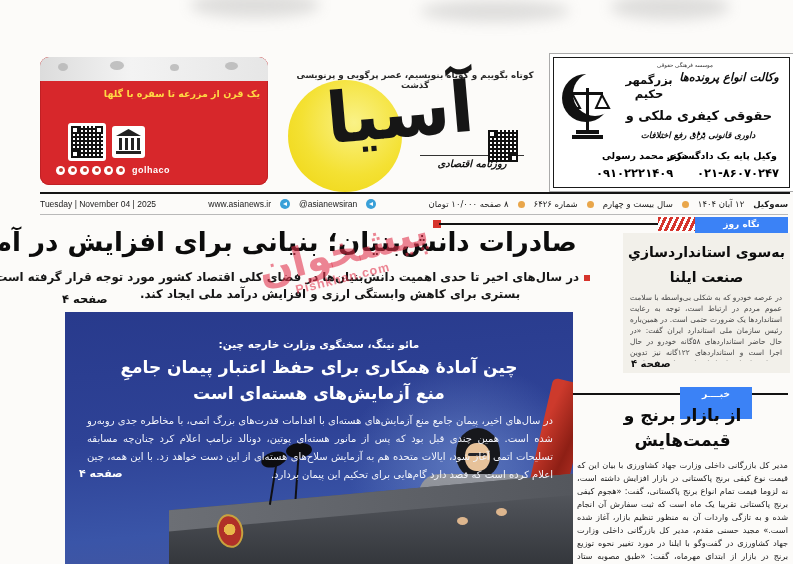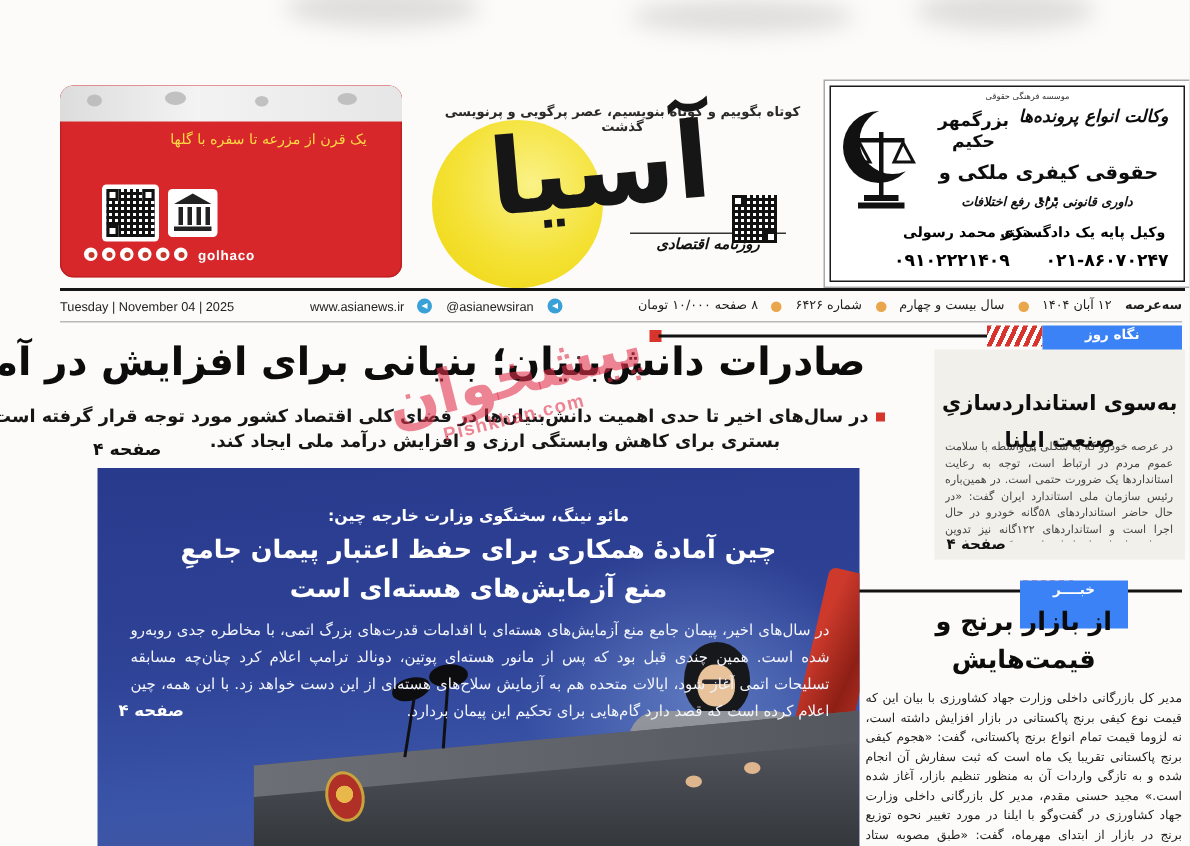"یک قرن از مزرعه تا" .golha-ribbon { font-weight: normal -> bold; text-align: center -> right }
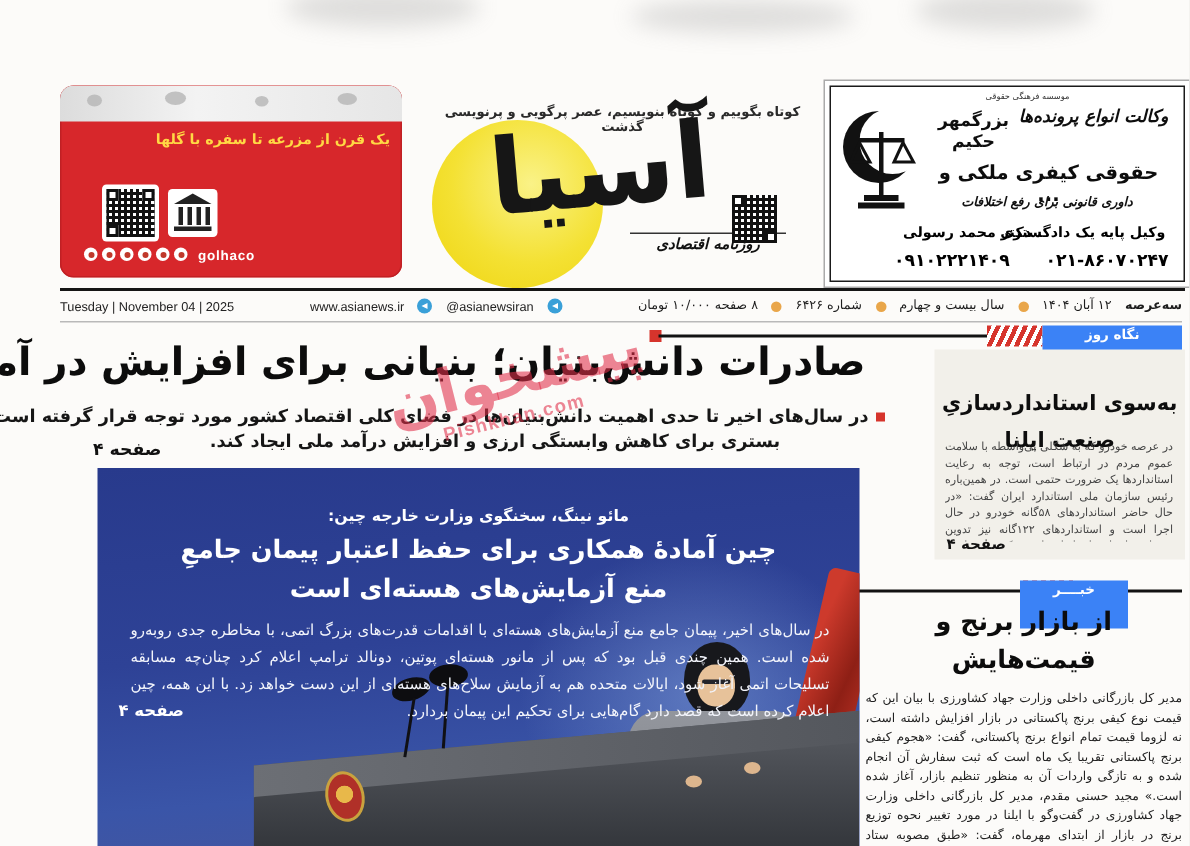"golhaco" .social-row { align-items: none -> center }
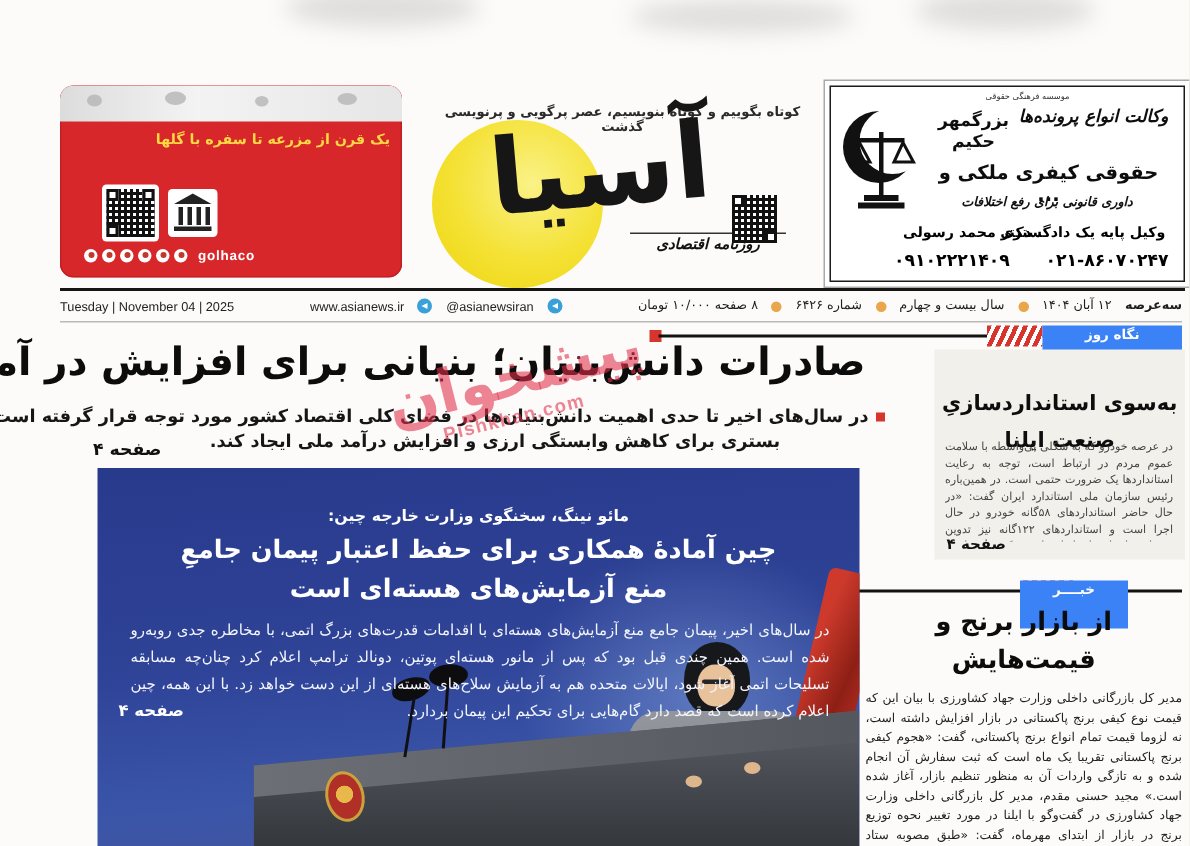"سه‌عرصه" span { text: عرصه -> وکیل }
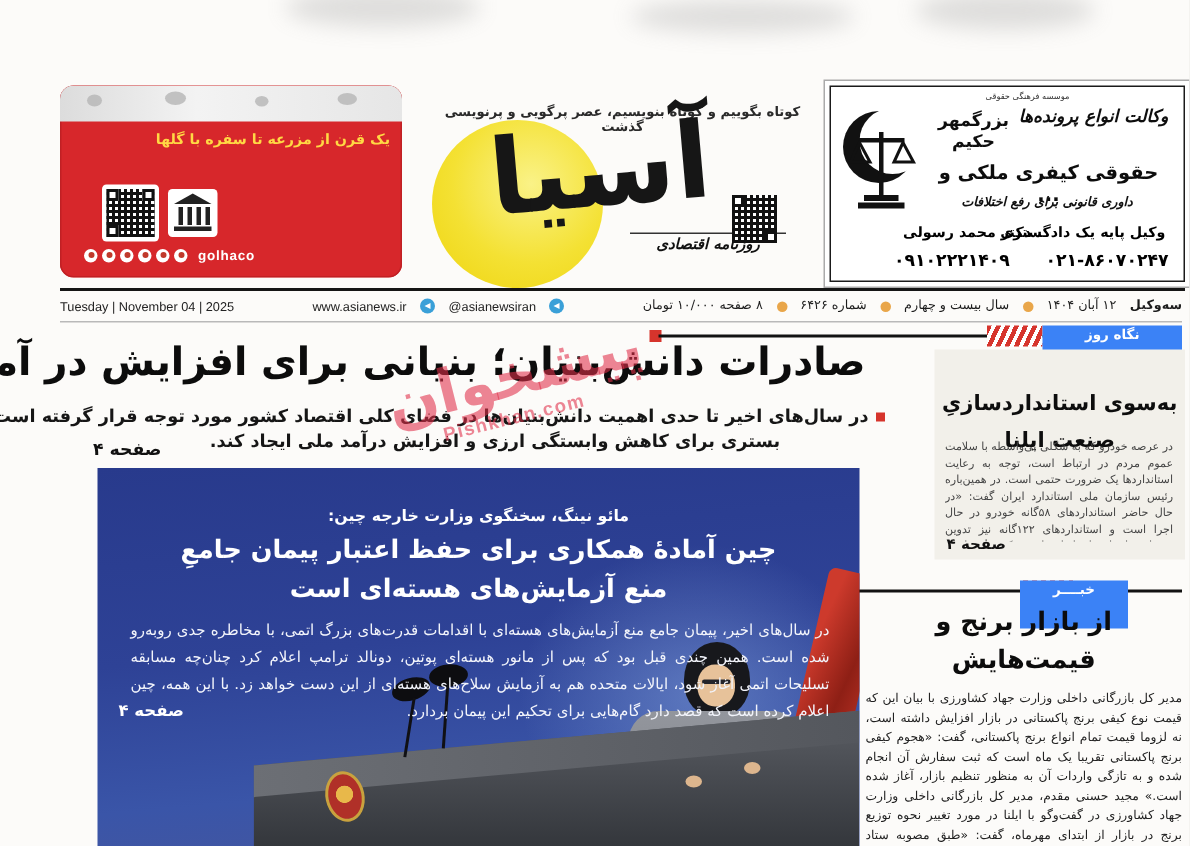"به‌سوی استانداردسازیِ" .negah-h { top: 24px -> 7px }
